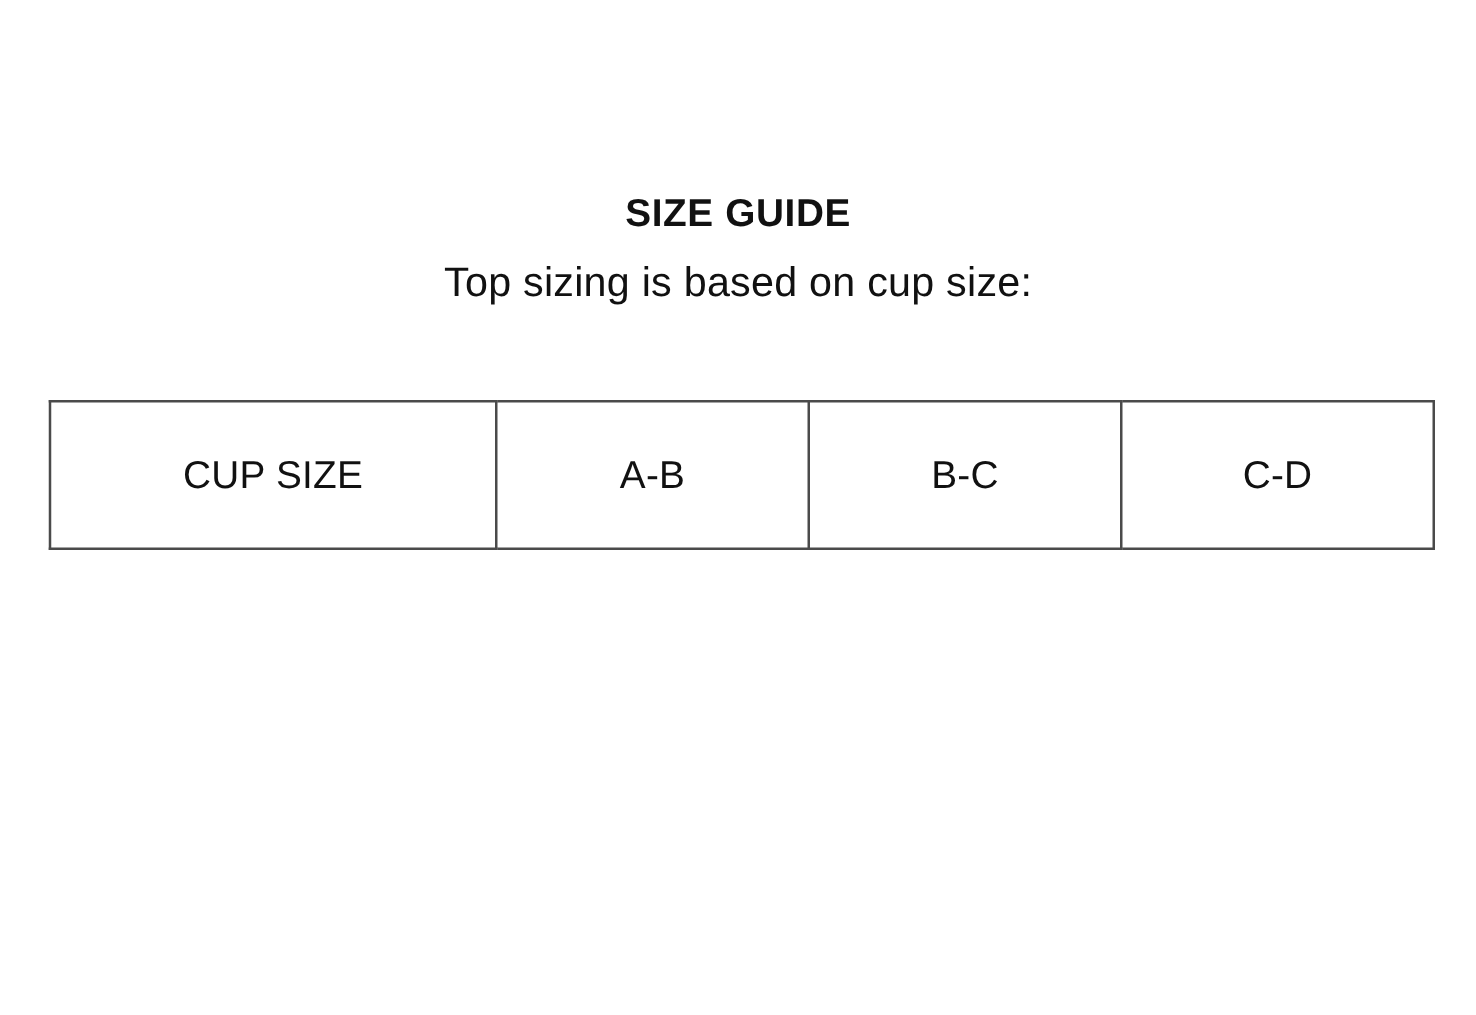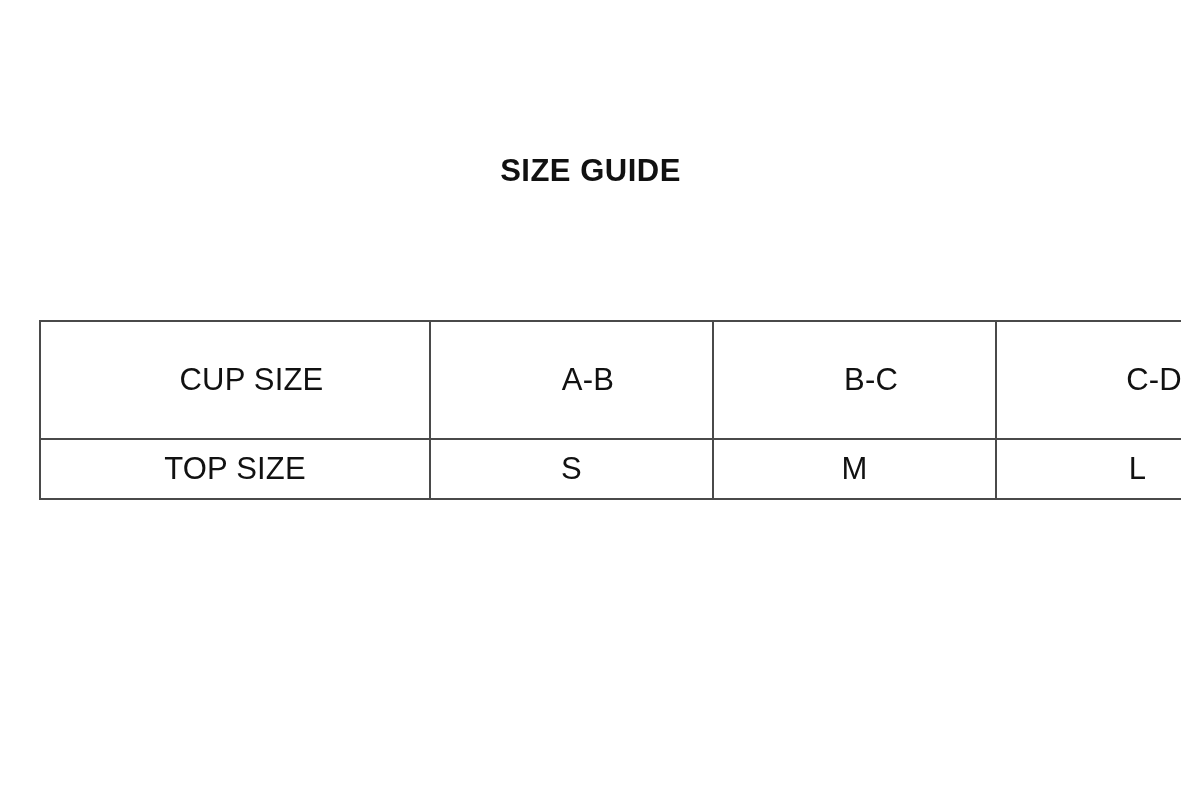"Top sizing is based on" div.size-guide-subtitle { html: none -> <div>Top sizing is based on cup size:</div> }
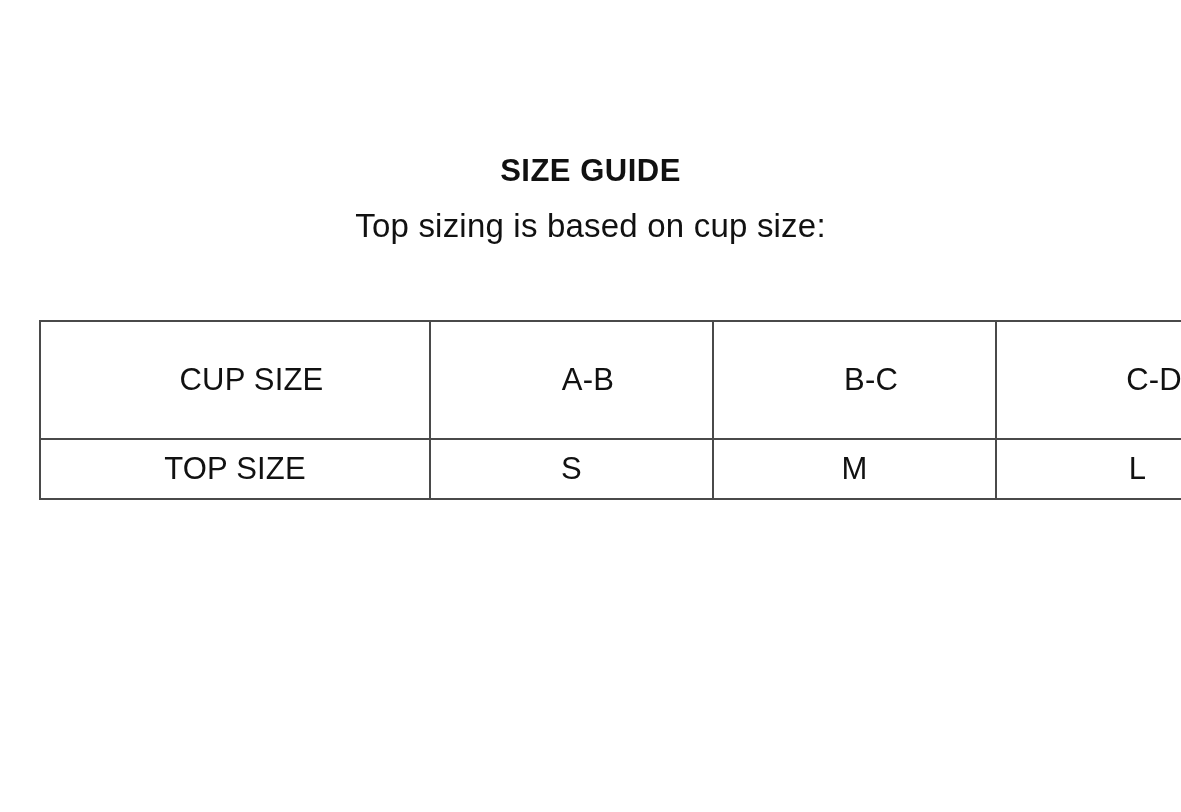"CUP SIZE" .size-table tr.row-cup td { padding-left: 33px -> none }
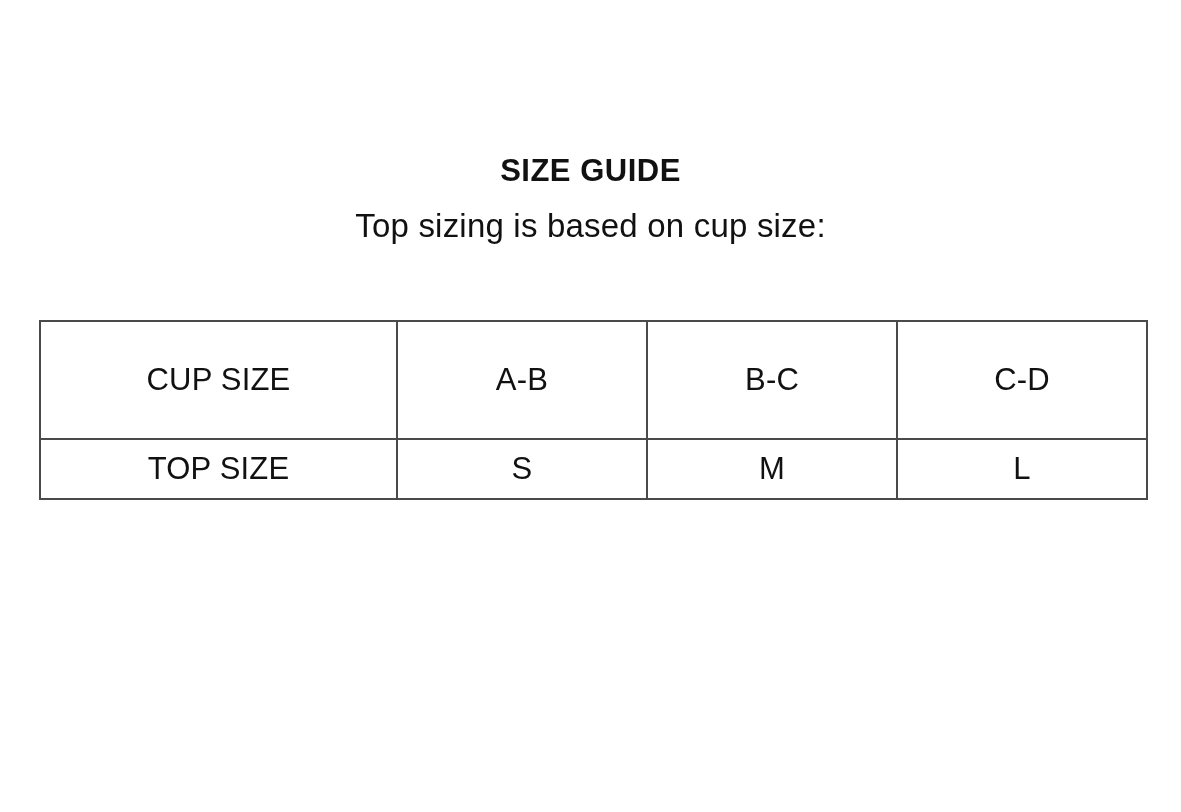"TOP SIZE" tr.row-top { html: <tr> <td>TOP SIZE</td> <td>S</td> <td>M</td> <td>L</td> </tr> -> none }
